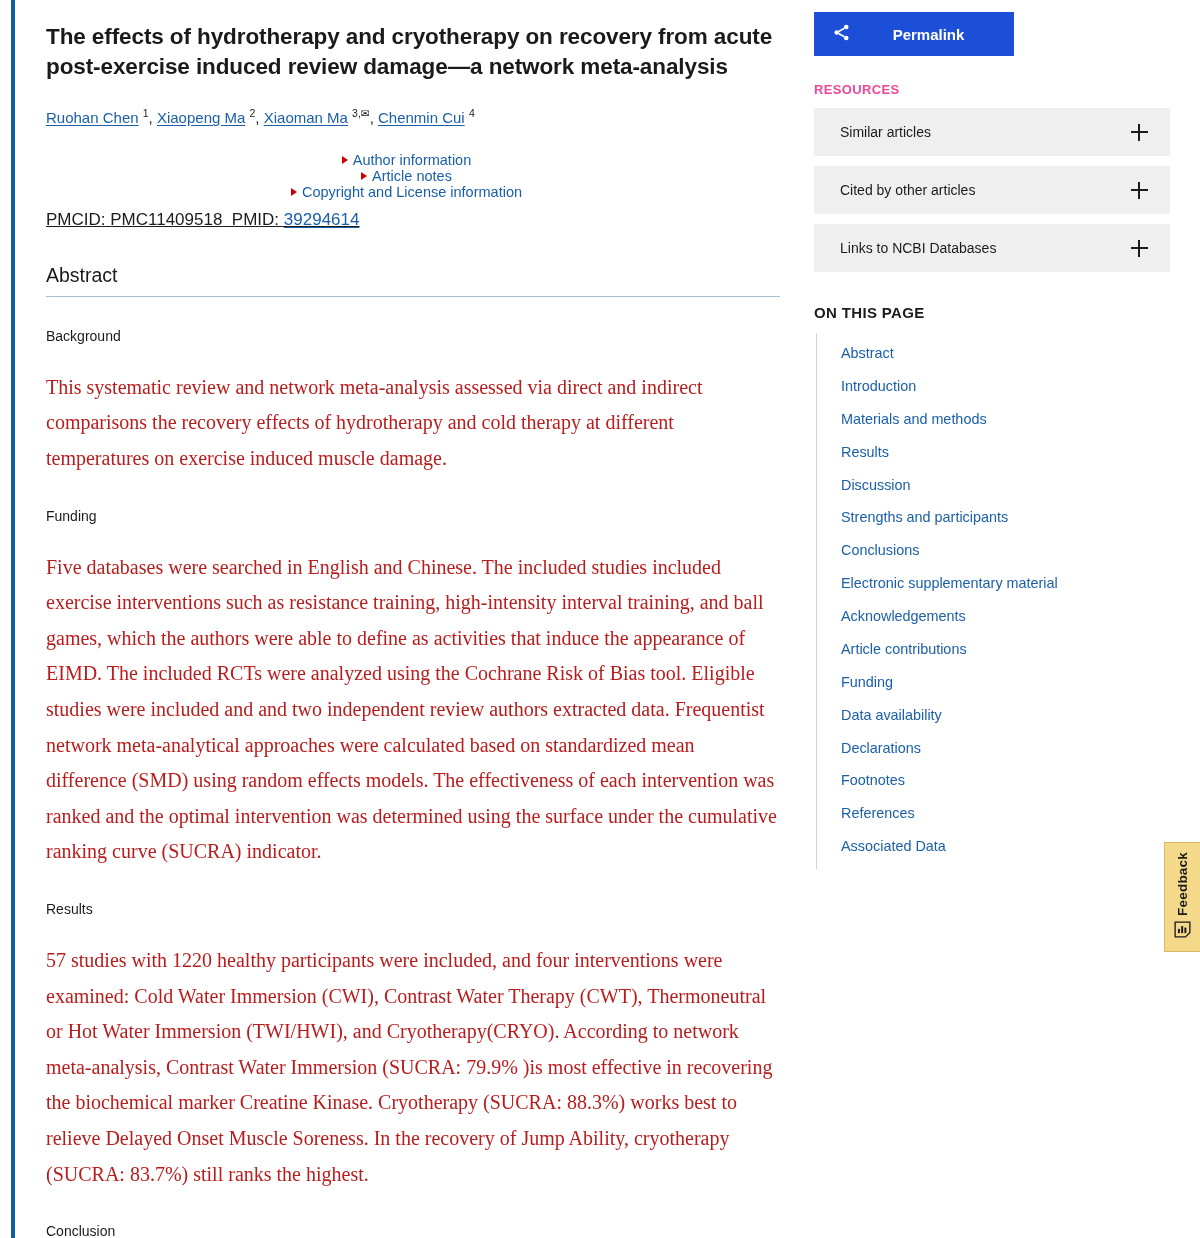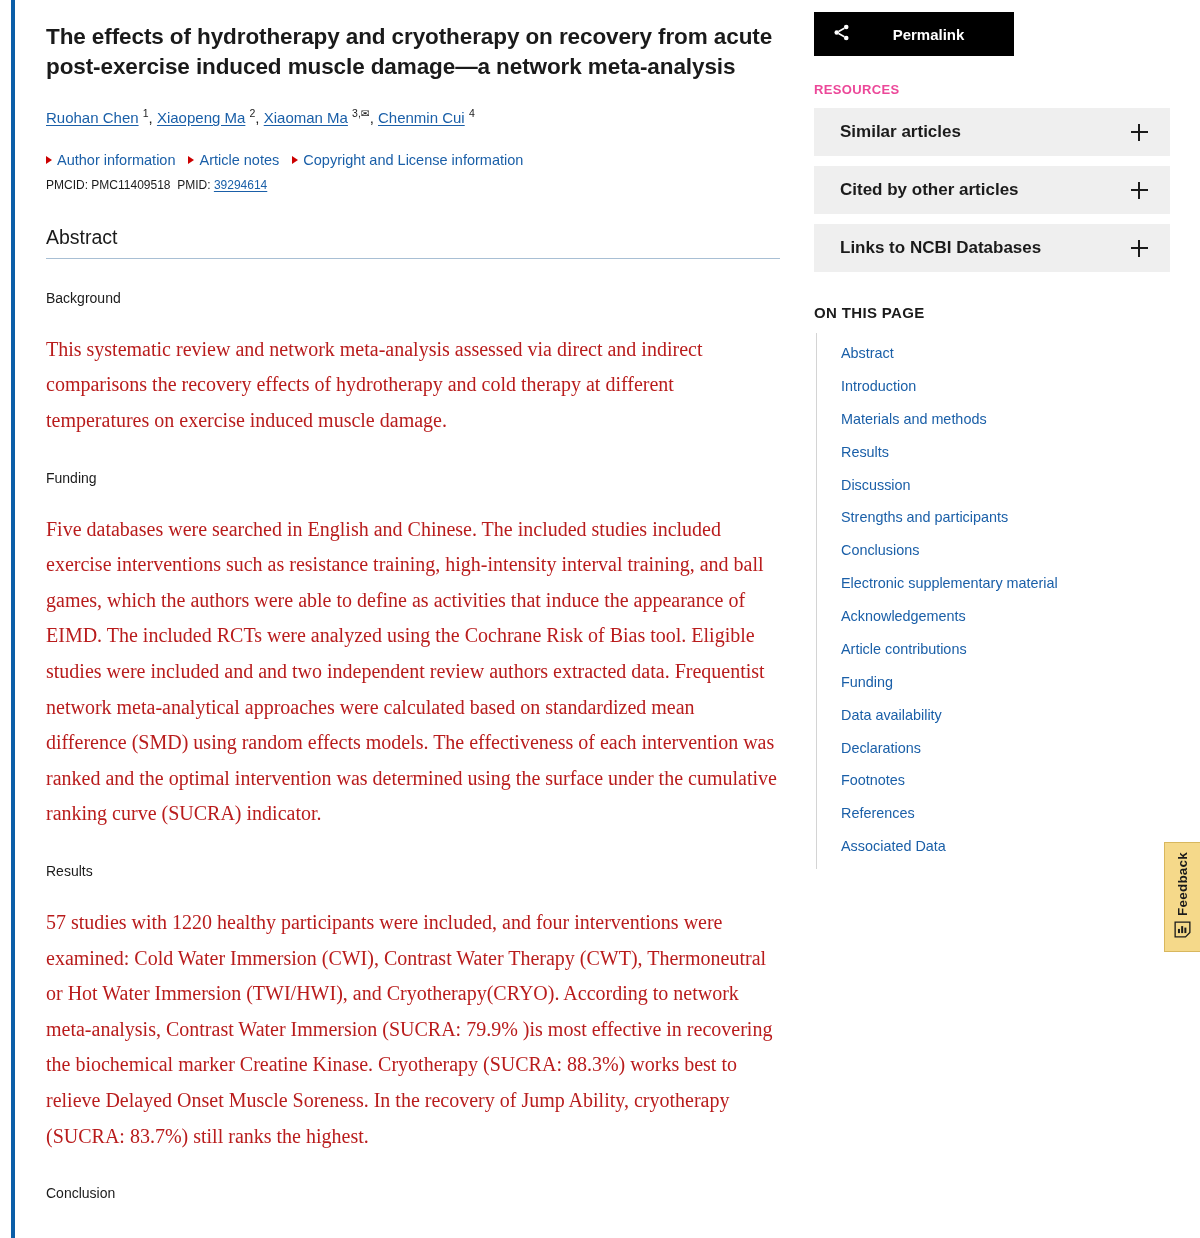"The effects of hydrotherapy and" h1.article-title { text: muscle -> review }
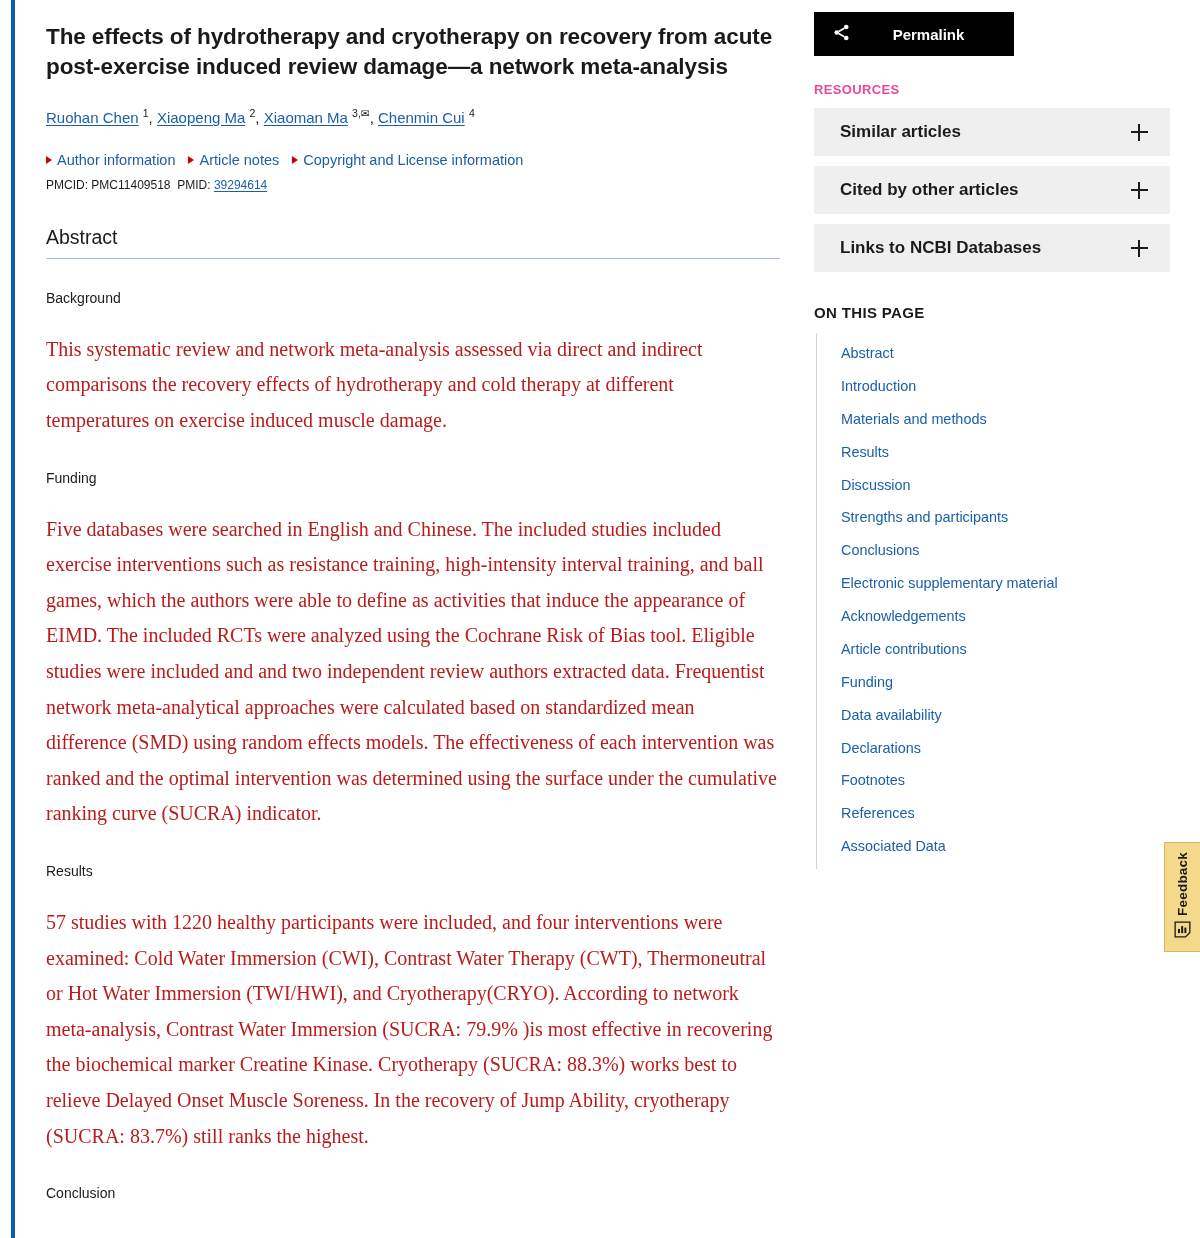"Permalink" .permalink-btn { background: #000000 -> #1d4ed8 }
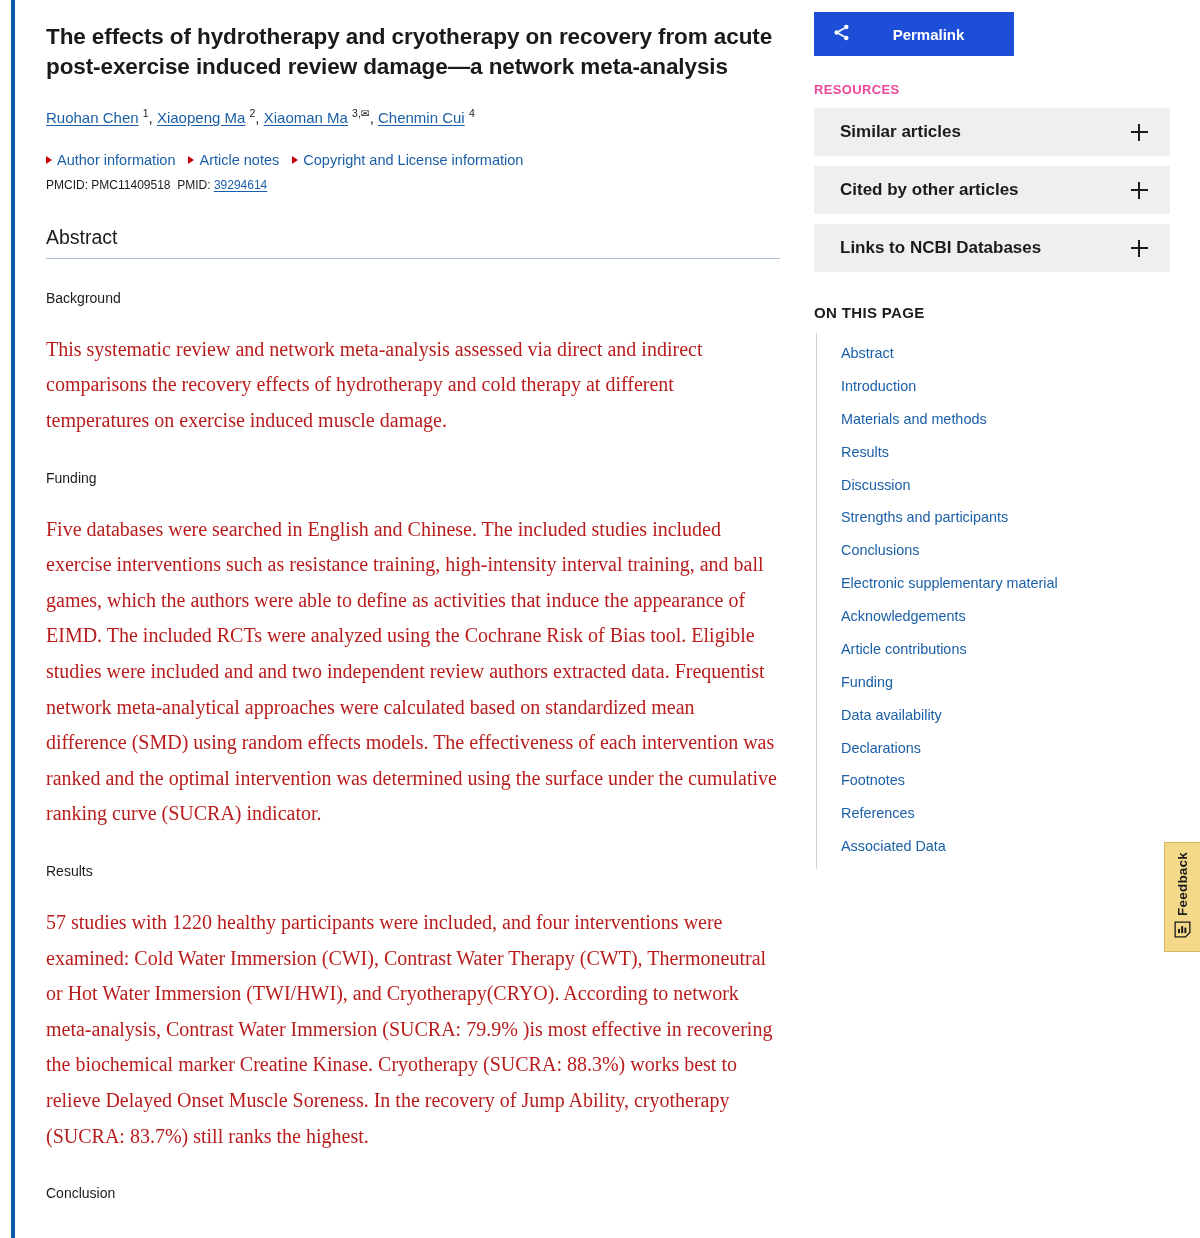"Similar articles" .res-row .res-label { font-size: 17px -> 14px; font-weight: 700 -> 400 }
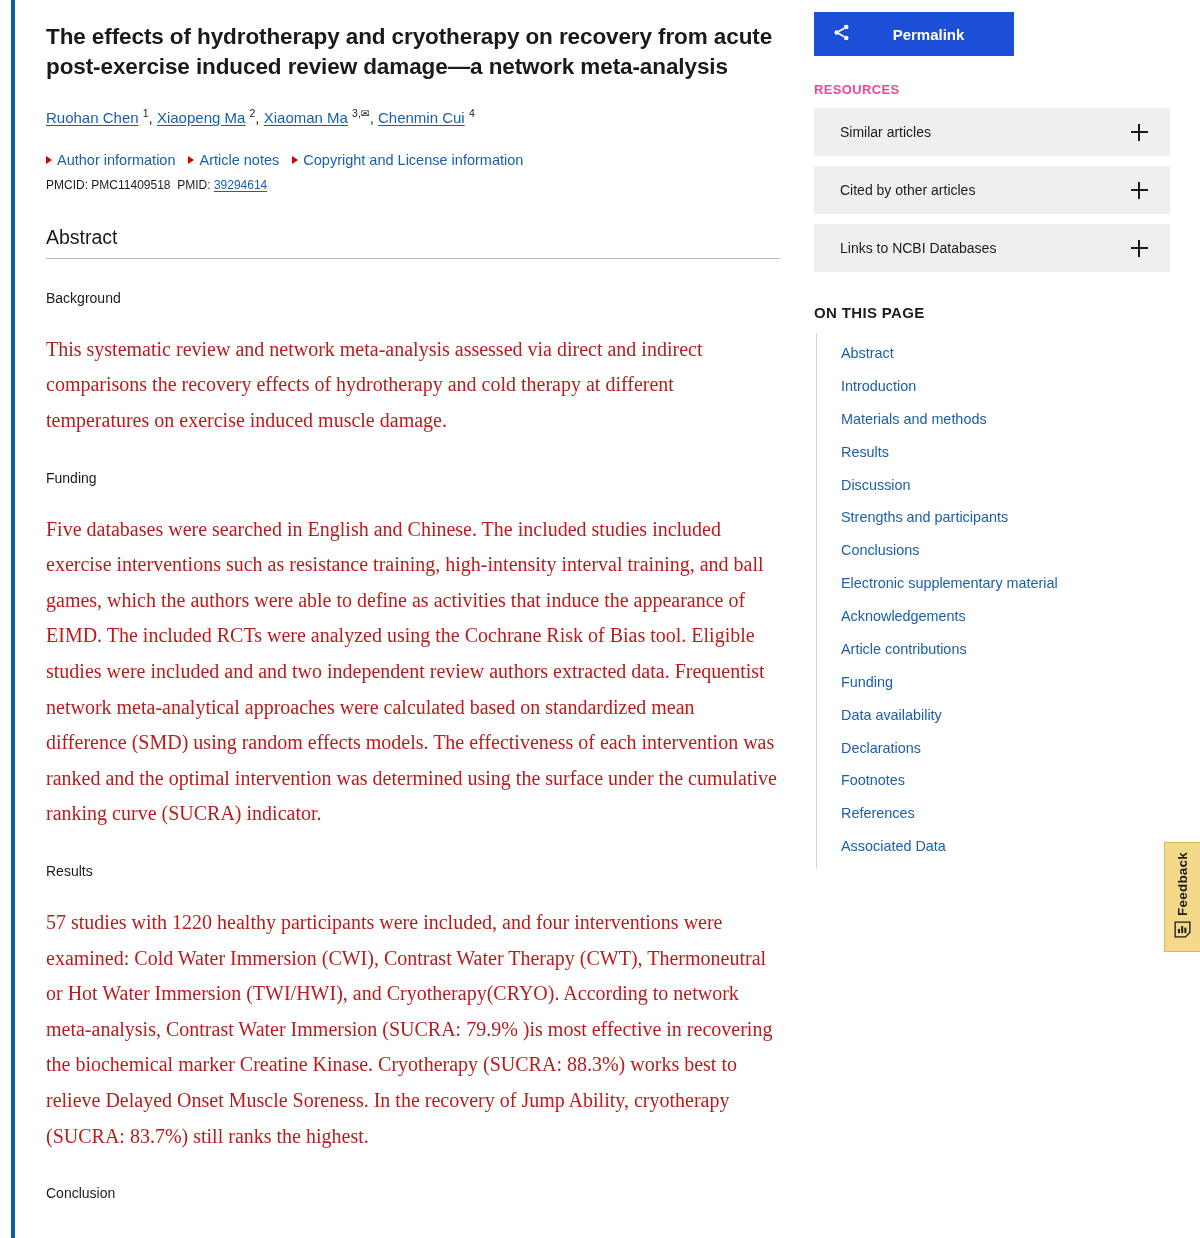"Author information" .meta-links { flex-direction: none -> column }
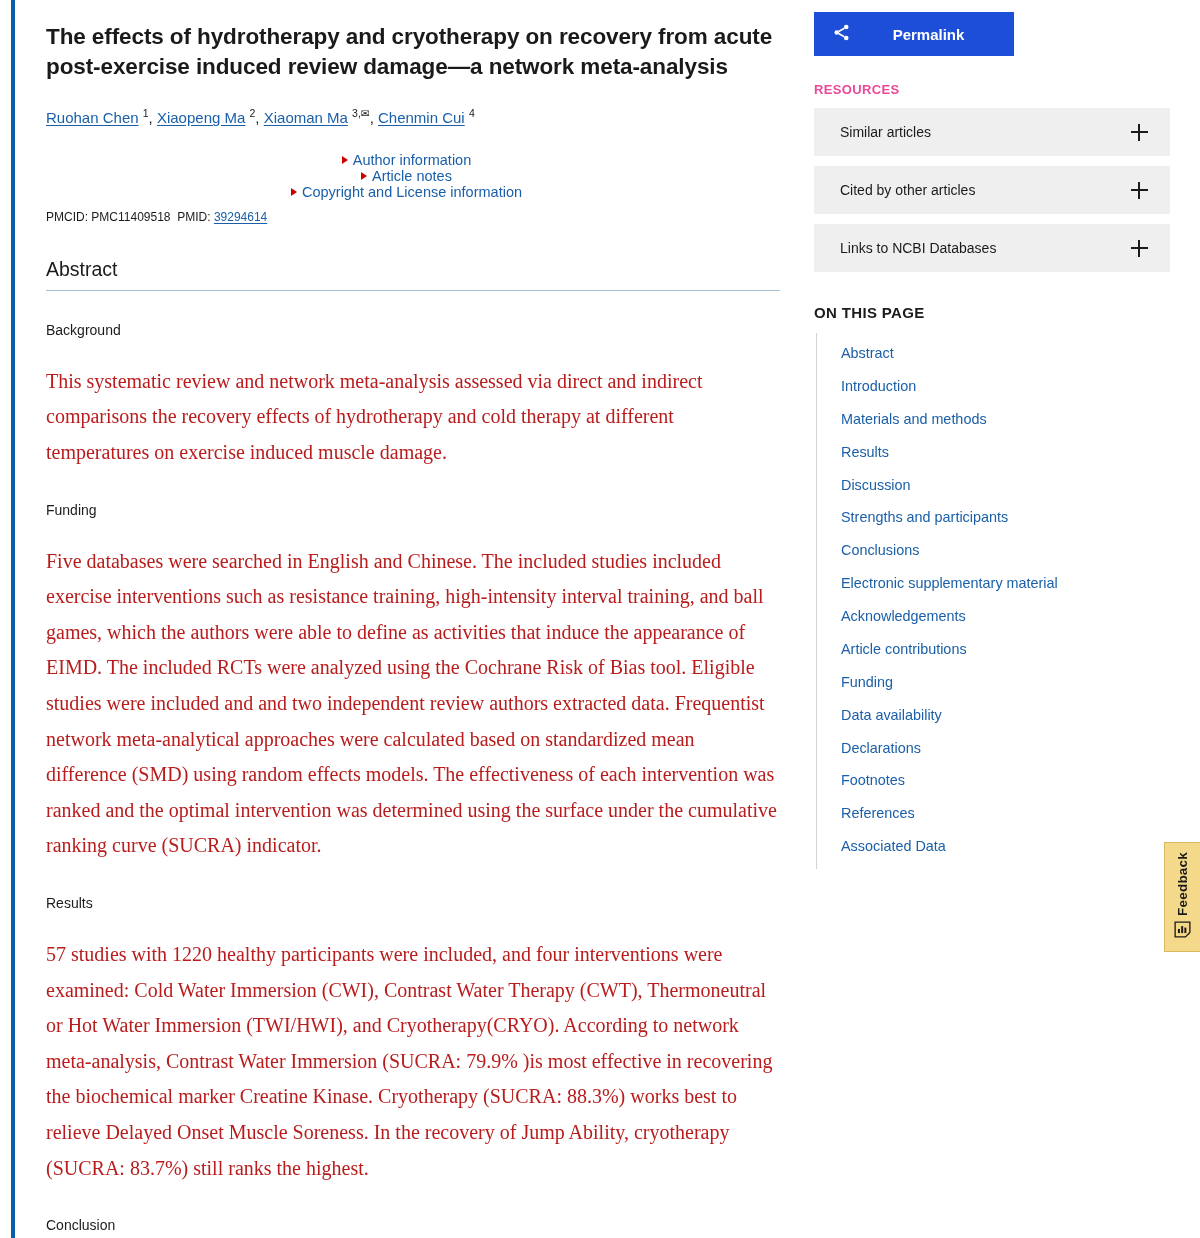"PMCID: PMC11409518 PMID: 39294614" .ids { font-size: 12px -> 17px; text-decoration: none -> underline }
